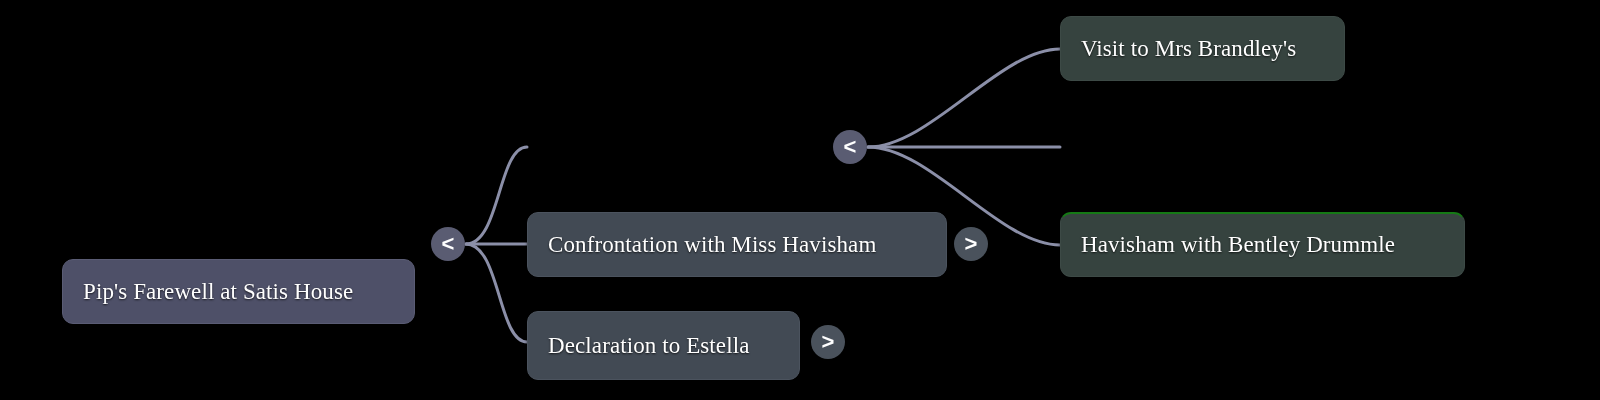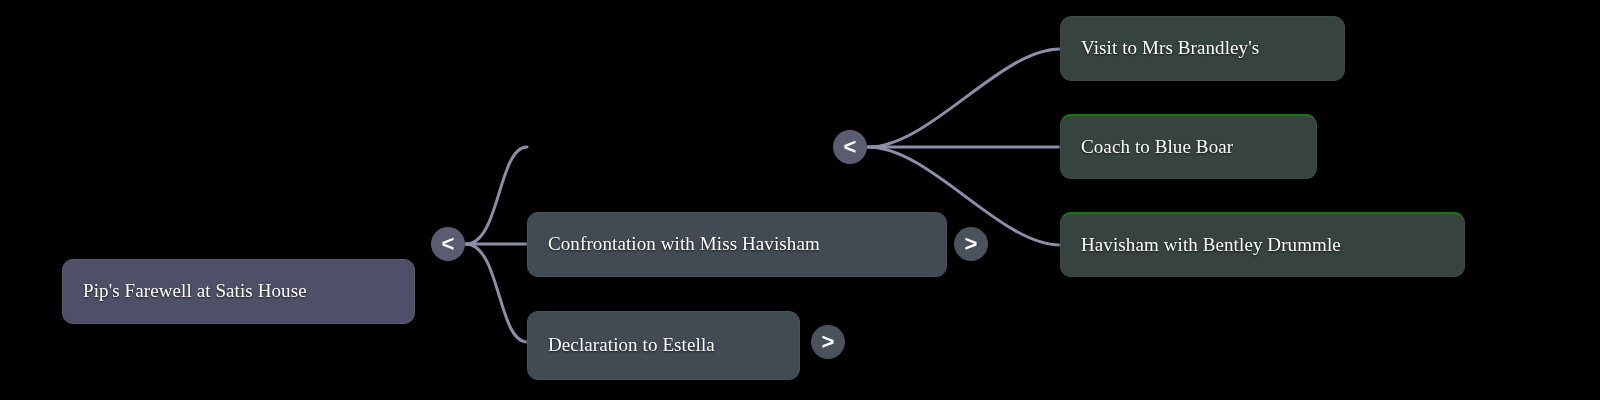"Visit to Mrs Brandley's" .node { font-size: 19px -> 23px }
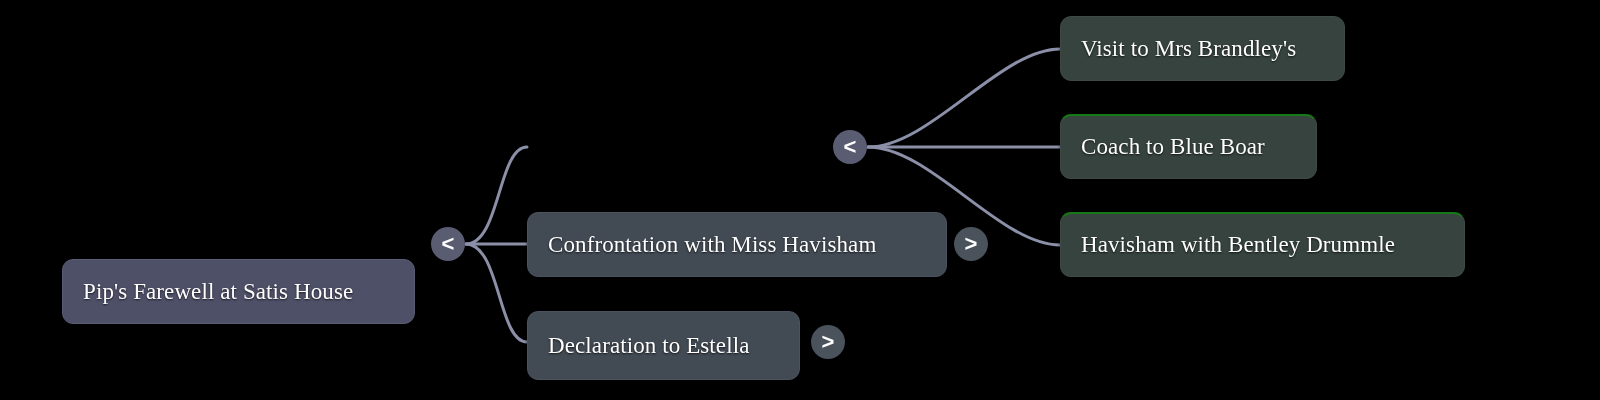"Coach to Blue Boar" div.node { html: <div> <span>Coach to Blue Boar</span> </div> -> none }
